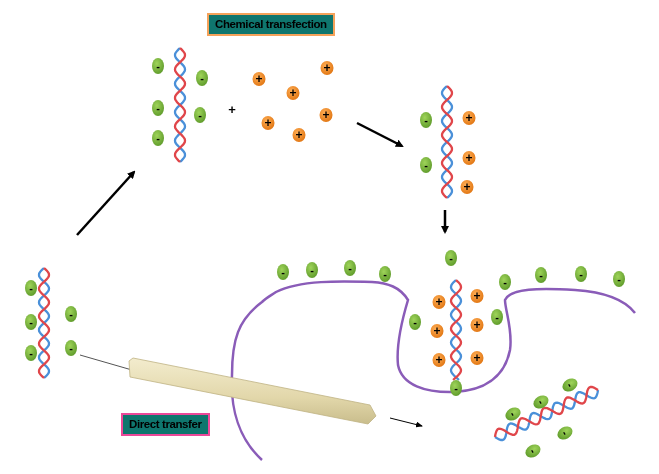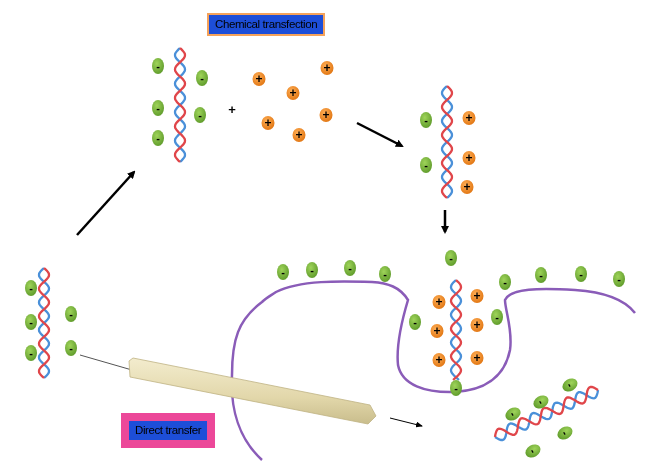"Chemical transfection" .label-box { background: #1d4ed8 -> #0f766e; font-weight: normal -> bold }
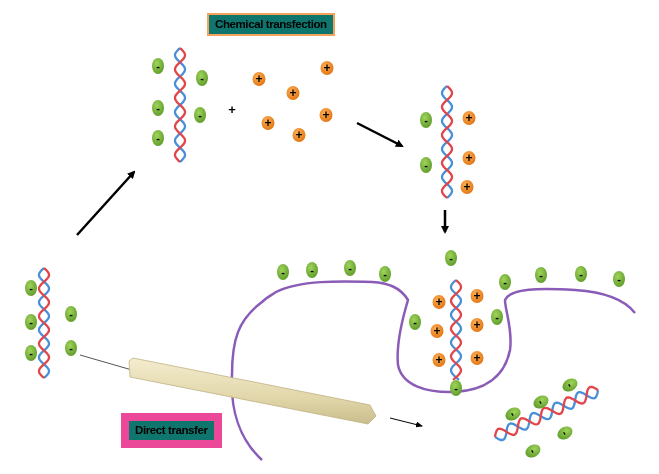"Direct transfer" #label-direct { border: 8px solid #ec4899 -> 2px solid #ec4899 }
